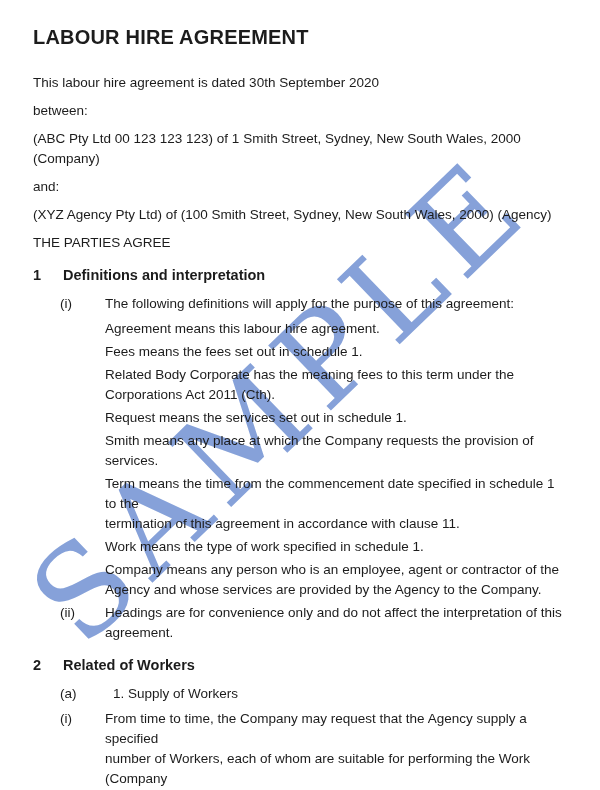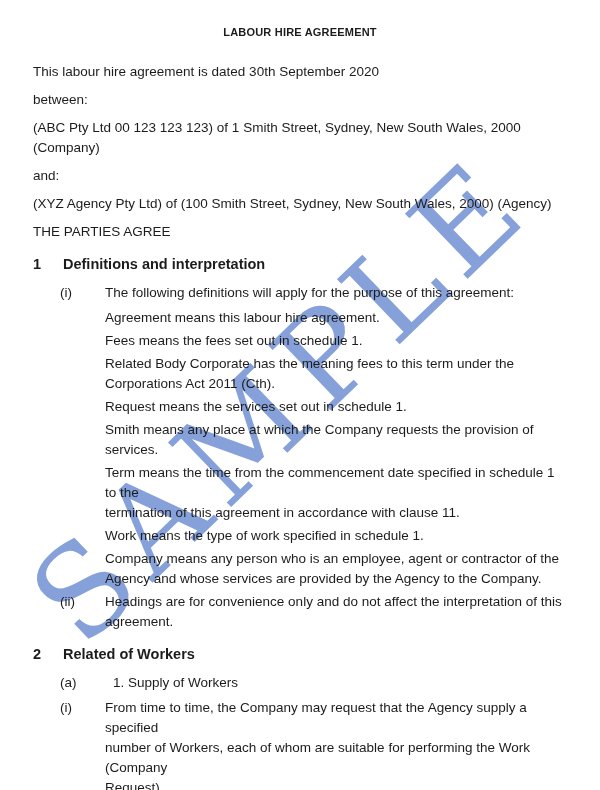"LABOUR HIRE AGREEMENT" .title { font-size: 11px -> 20px; text-align: center -> none }
